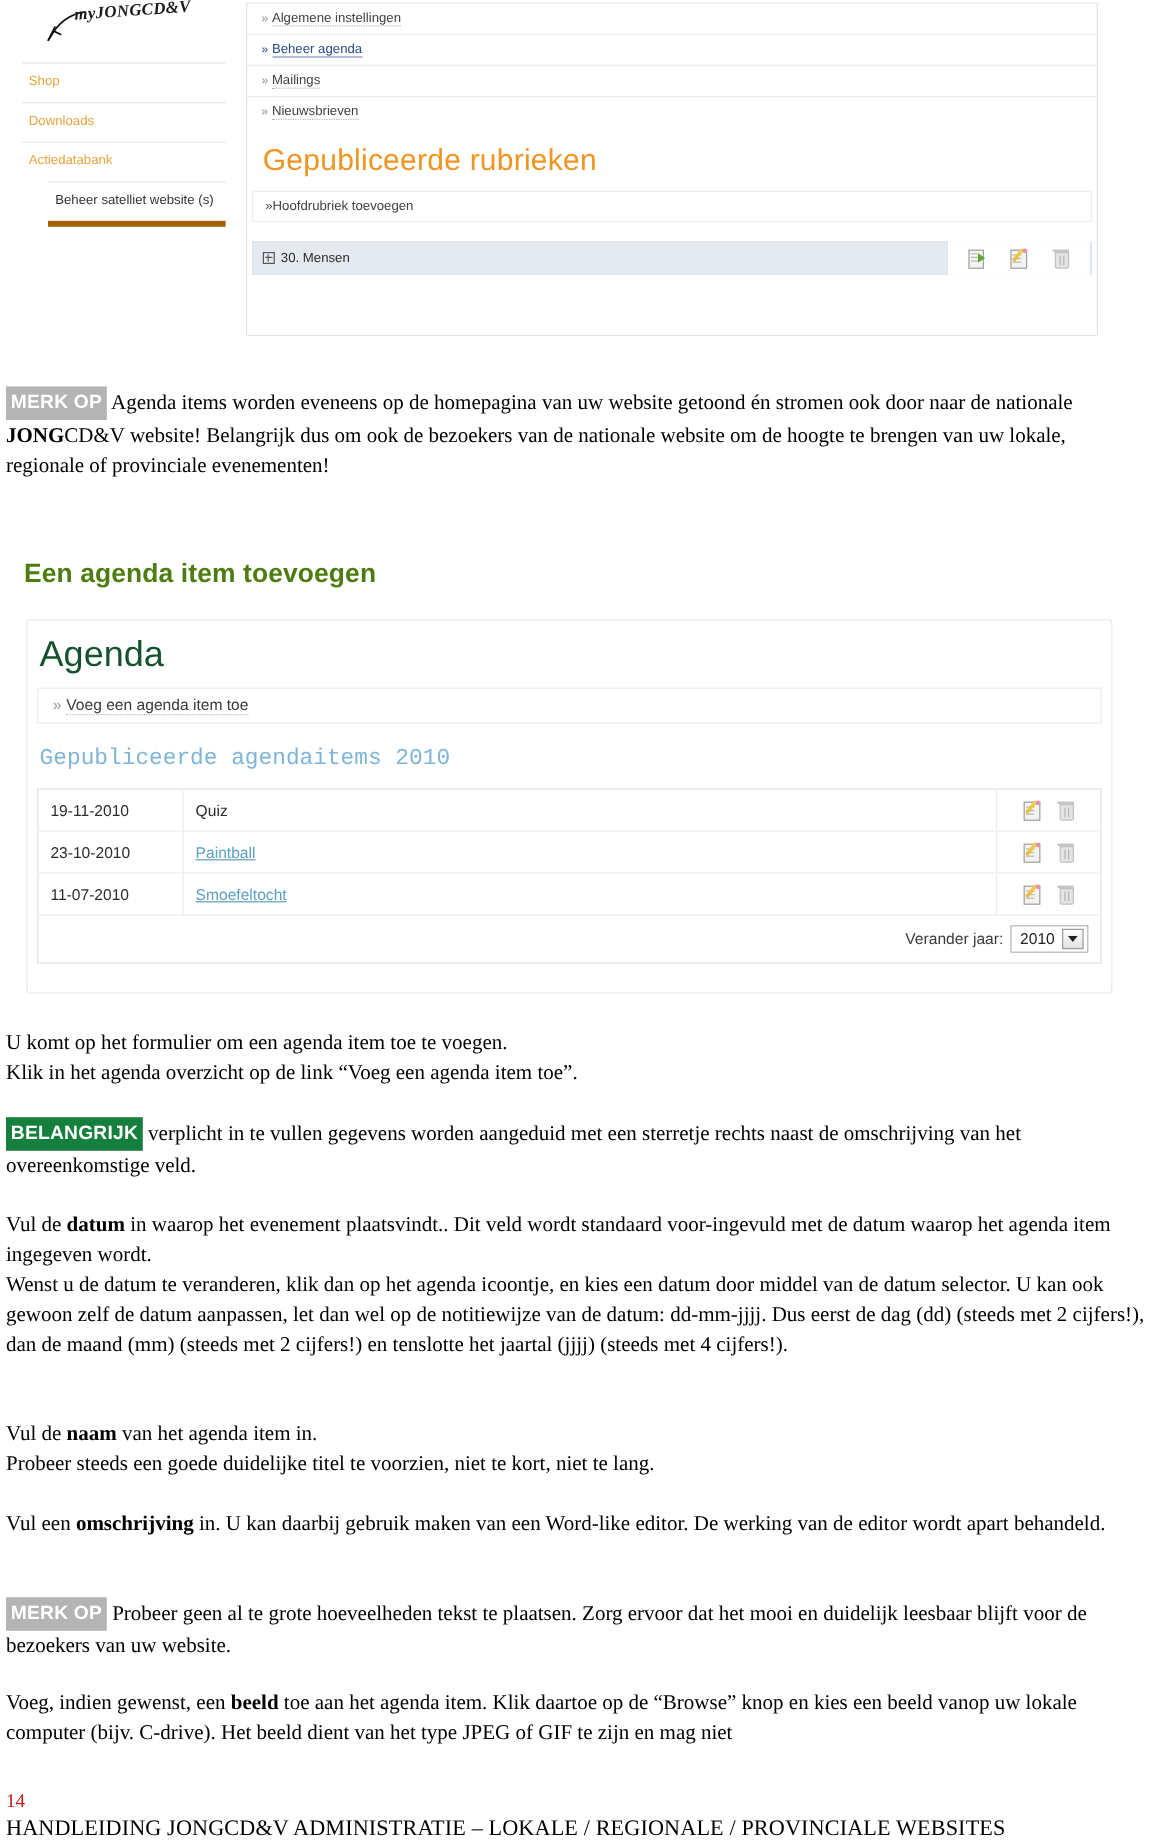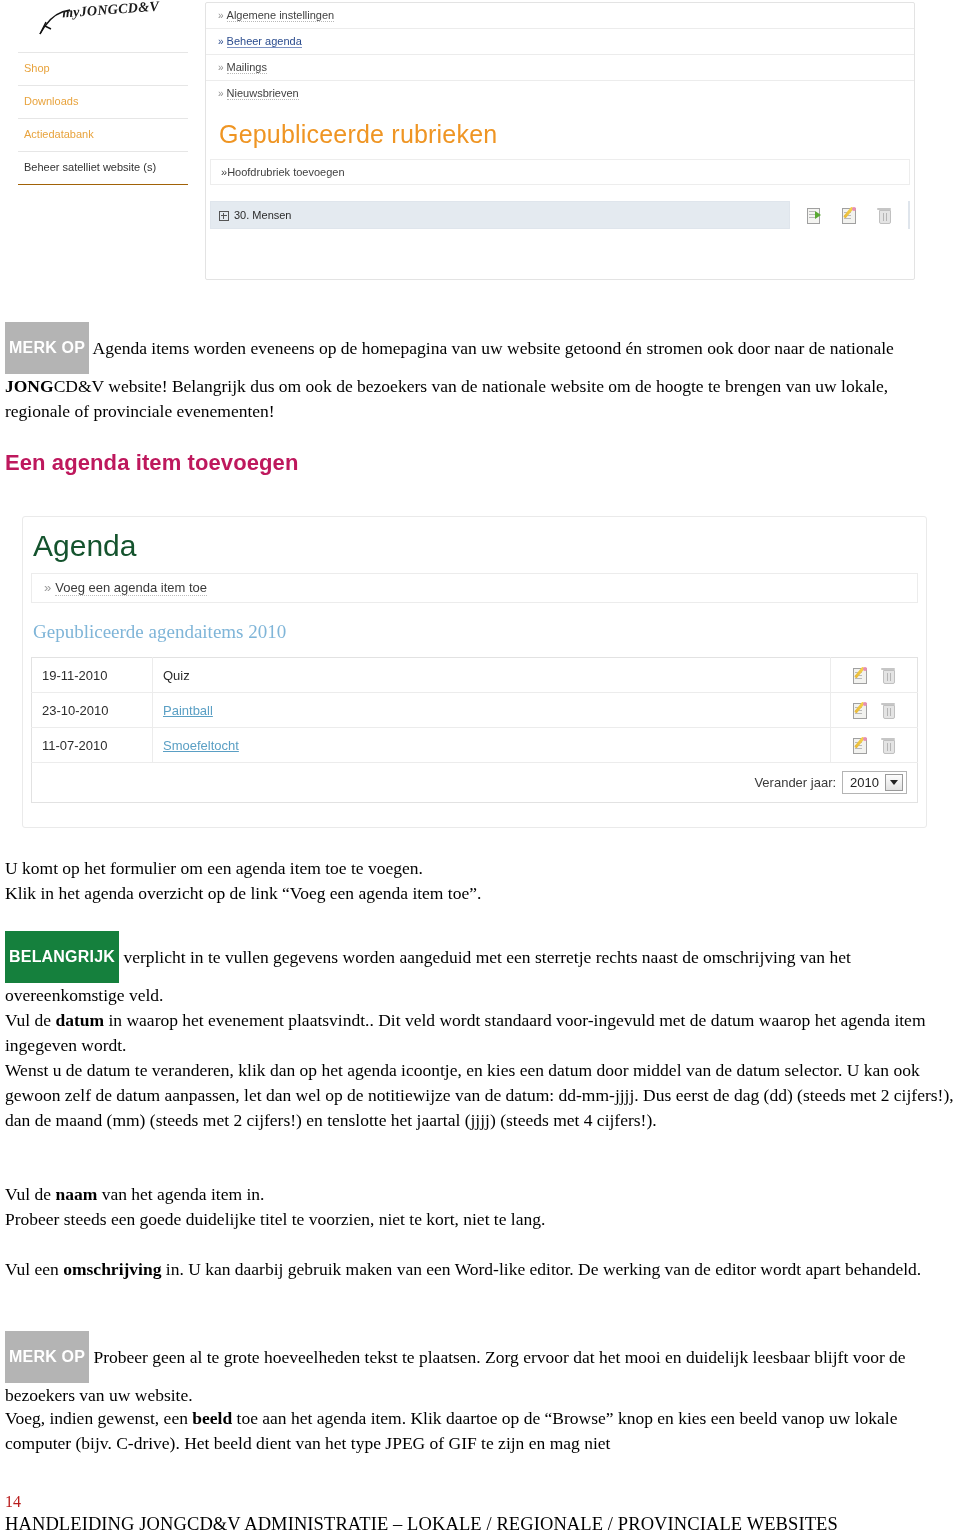"Beheer satelliet website (s)" .side-item.last { border-bottom: 1px solid #a16207 -> 5px solid #a16207; margin-left: none -> 22px }
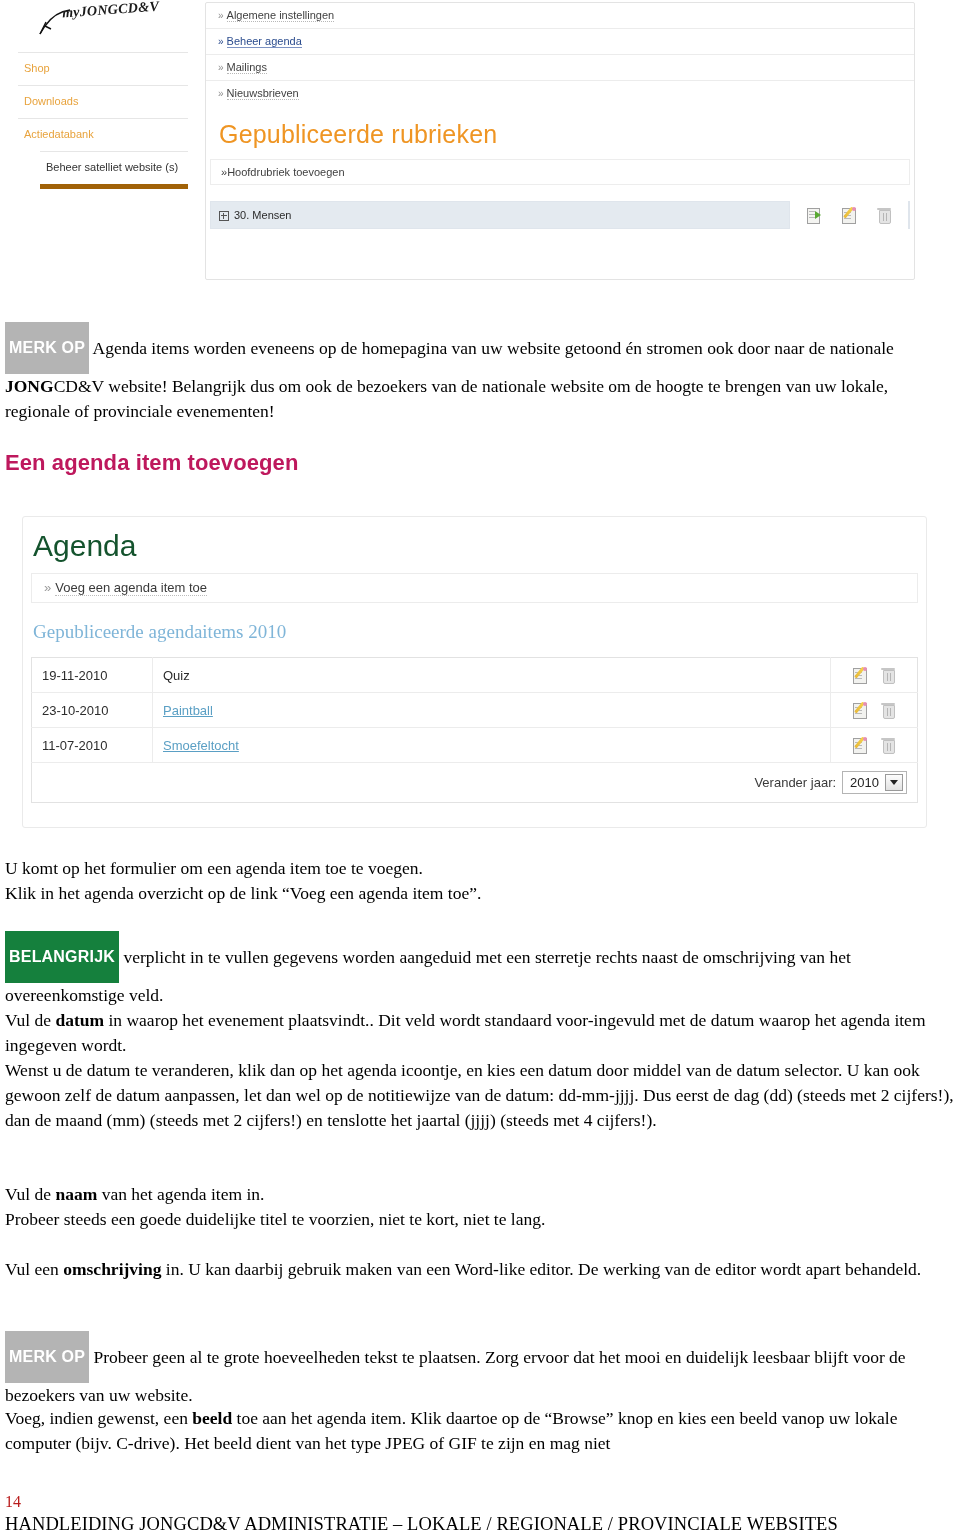"MERK OP" .tag { padding: 16px 4px -> 4px 4px }
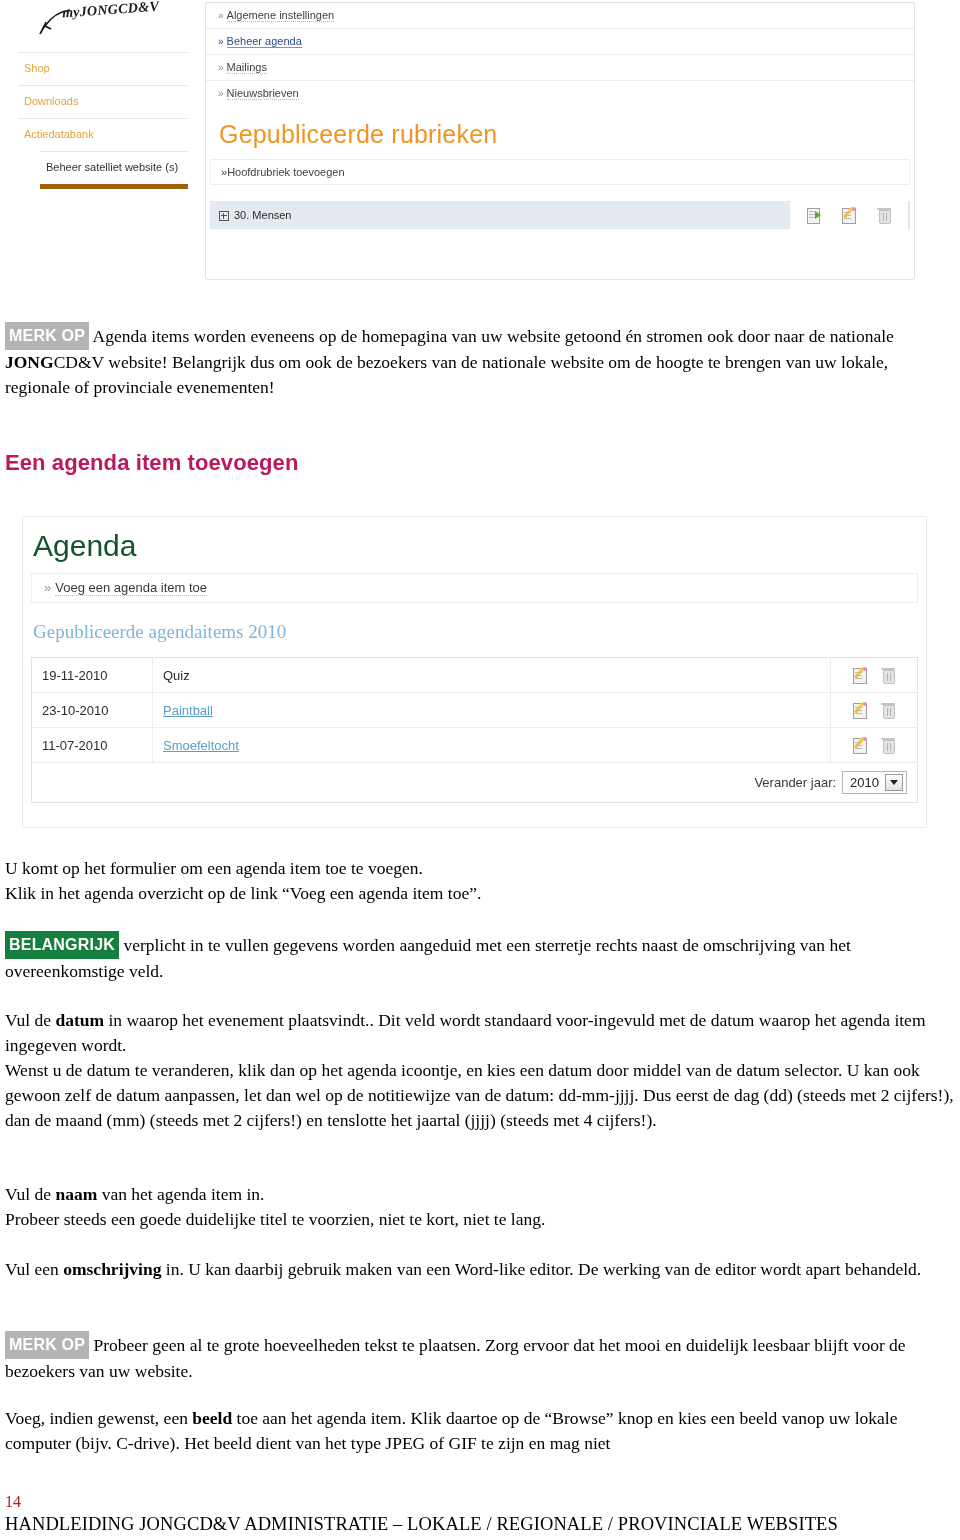"Een agenda item toevoegen" h2.blue-head { color: #be185d -> #4d7c0f; margin: 0 -> 15px }
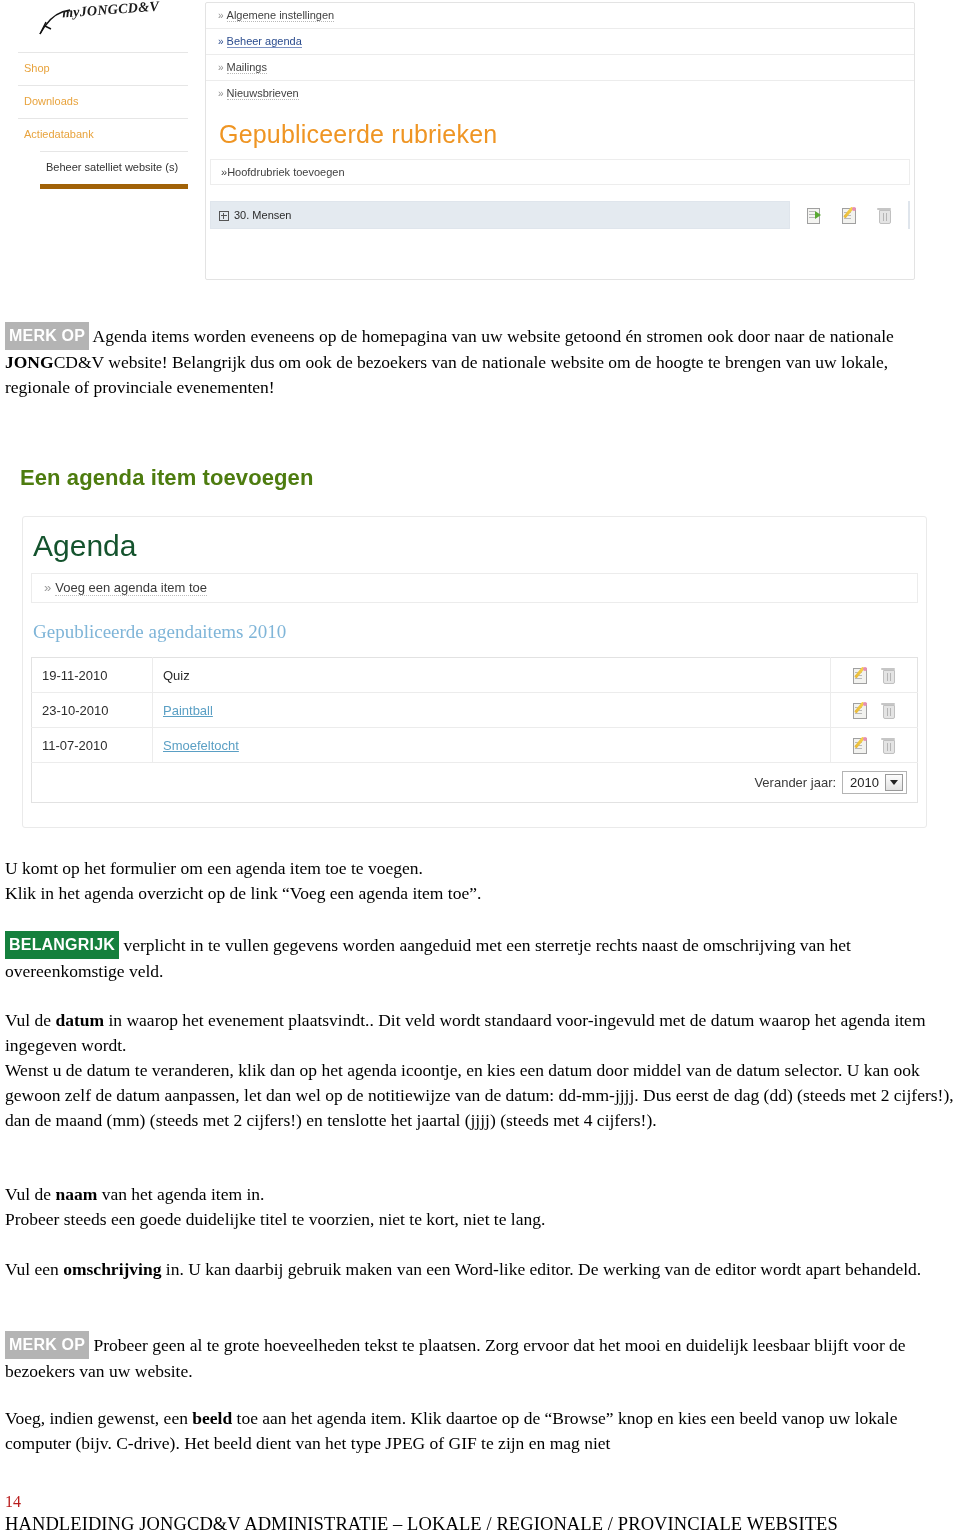"Gepubliceerde agendaitems 2010" .agenda-sub { font-family: Liberation Serif, serif -> Liberation Mono, monospace }
